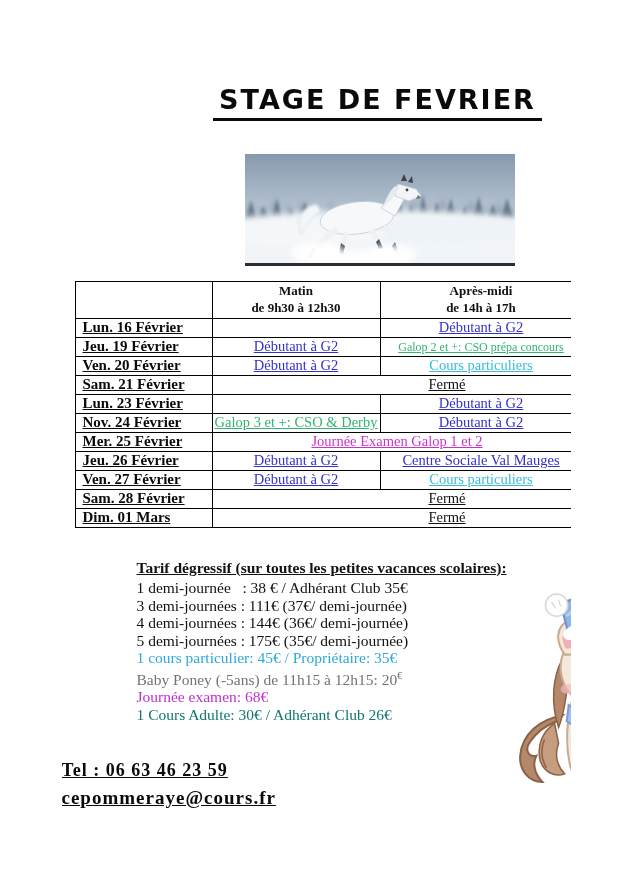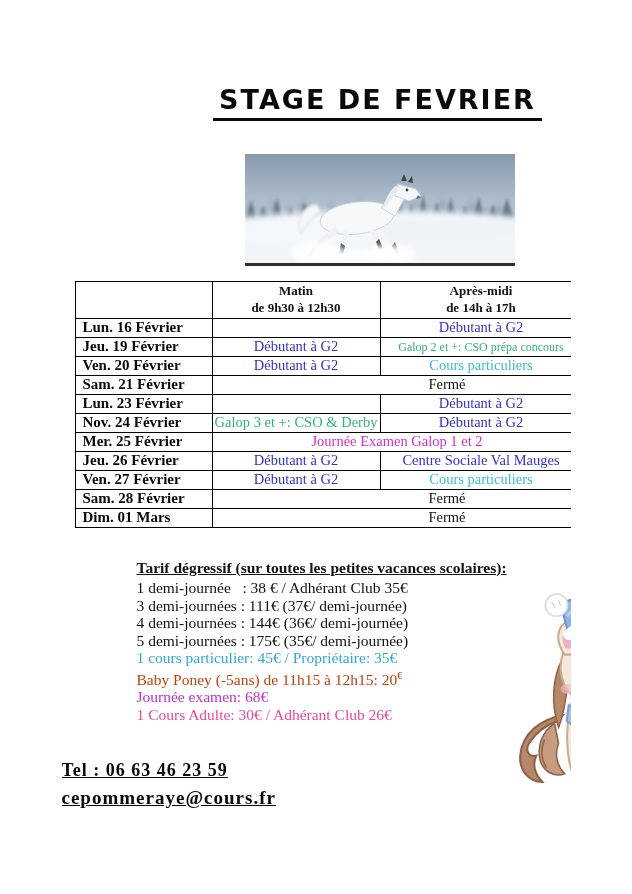"Lun. 16 Février" table.schedule tbody td { text-decoration: none -> underline }
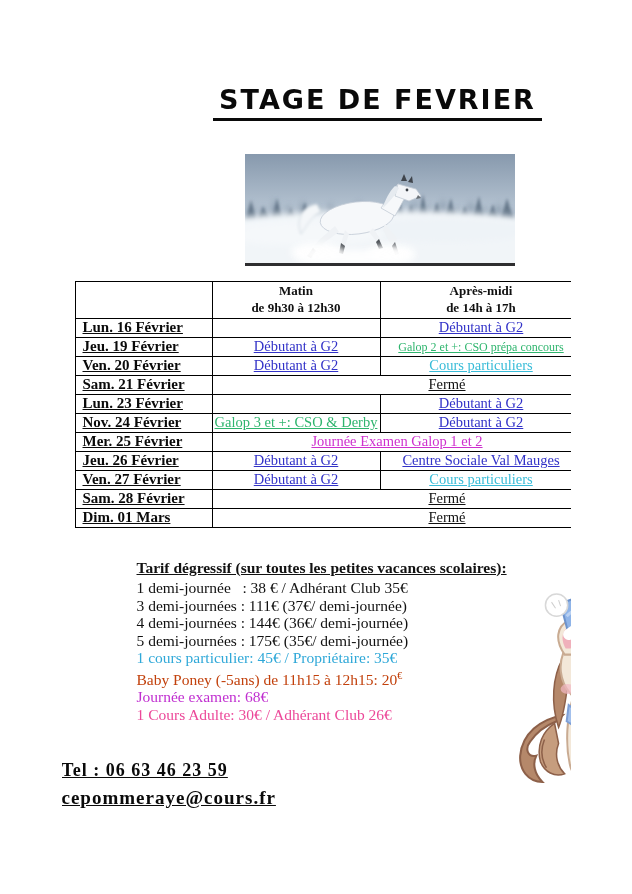"Baby Poney (-5ans) de 11h15" div.tarif-line { color: #c2410c -> #737373 }
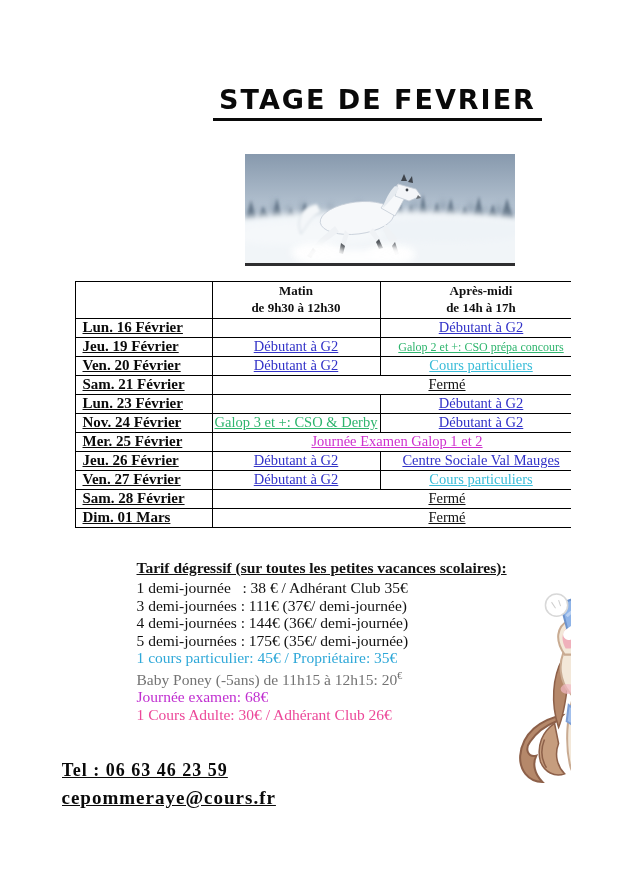"1 Cours Adulte: 30€ /" div.tarif-line { color: #ec4899 -> #0f766e }
